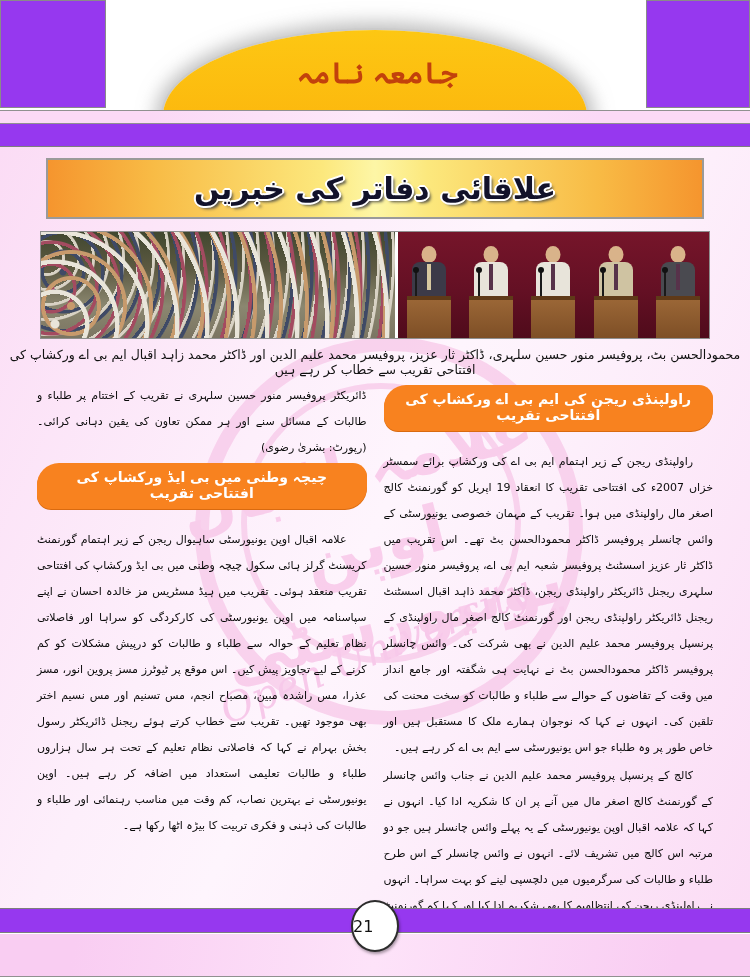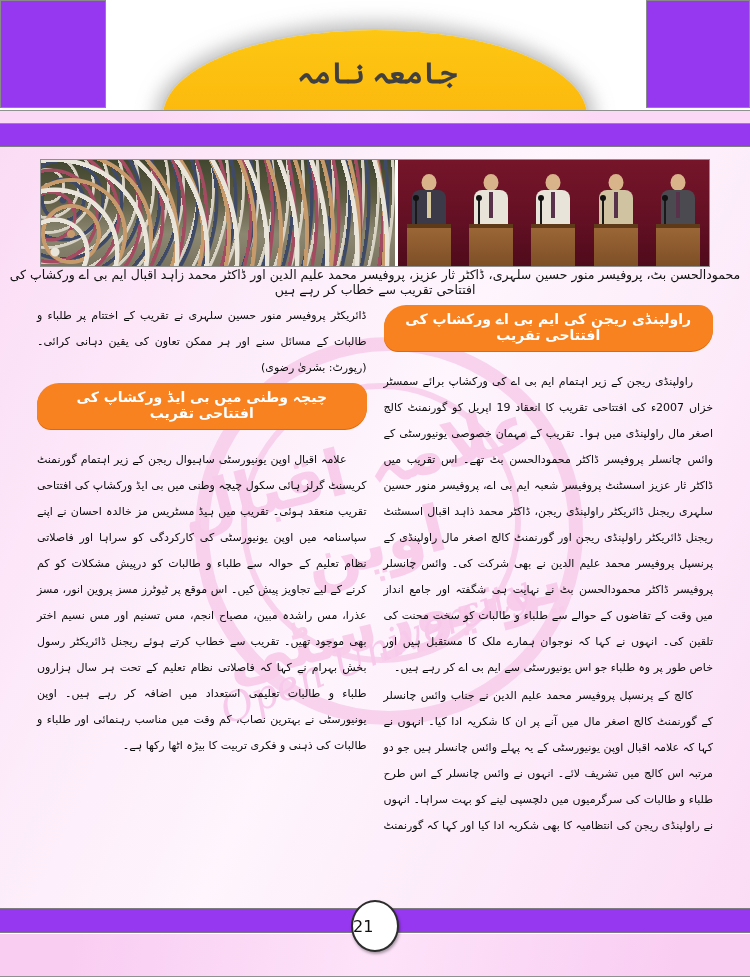"جامعہ نامہ" .mast-title { color: #404040 -> #c2410c; font-family: Liberation Serif, serif -> Liberation Sans, sans-serif }
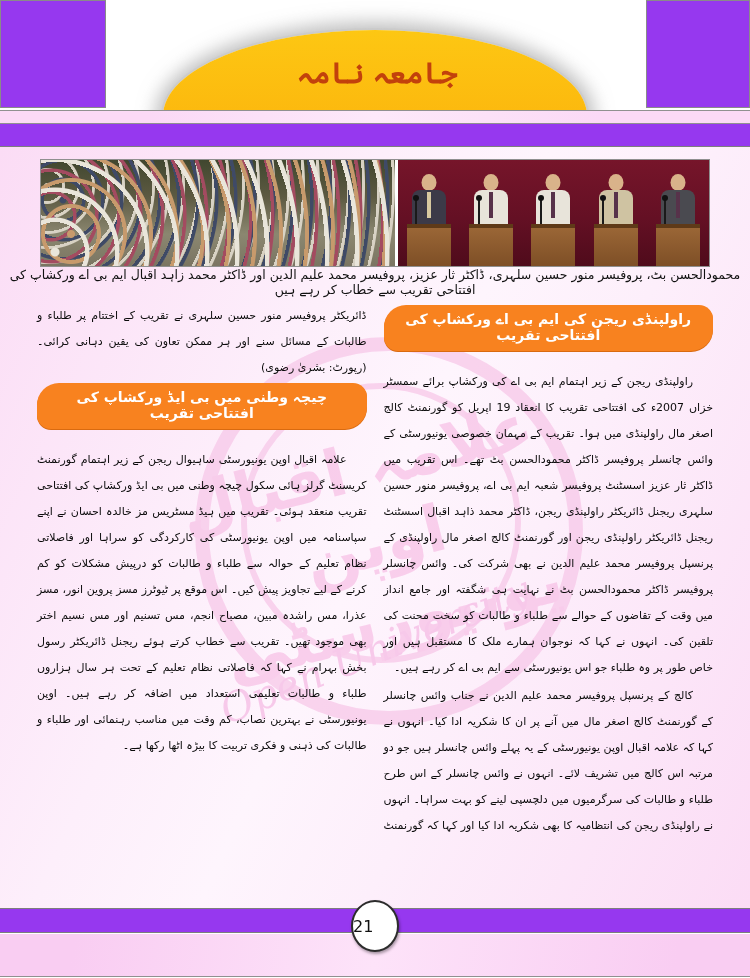"علاقائی دفاتر کی خبریں" div.banner { html: none -> <div> <span>علاقائی دفاتر کی خبریں</span> </div> }
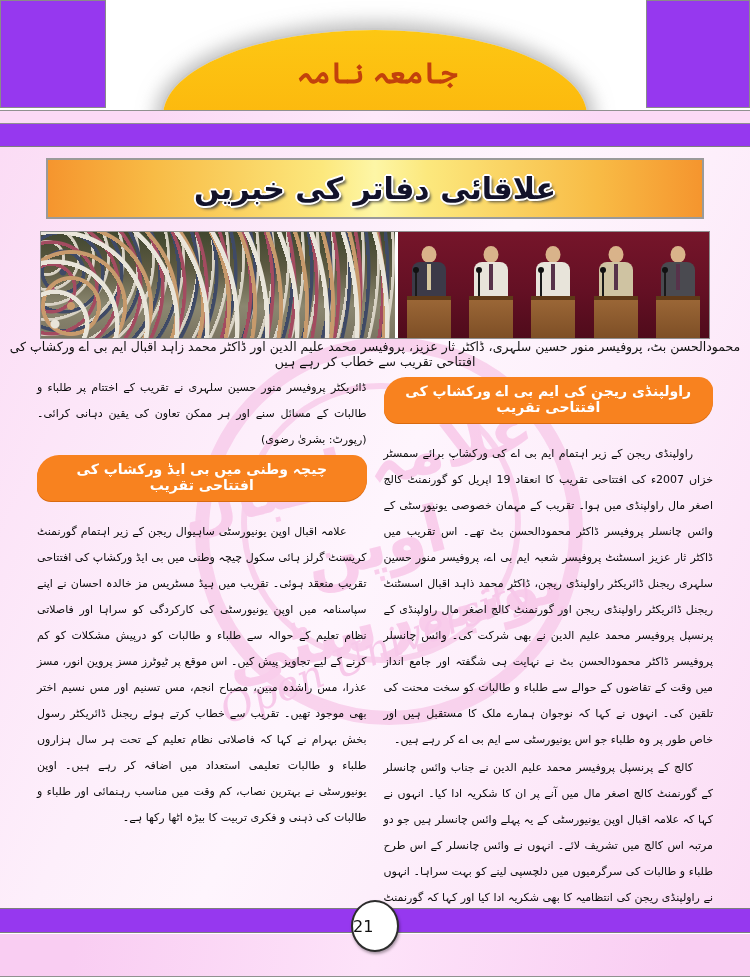"محمودالحسن بٹ، پروفیسر منور حسین" .strip-caption { margin-top: 0 -> 8px }
